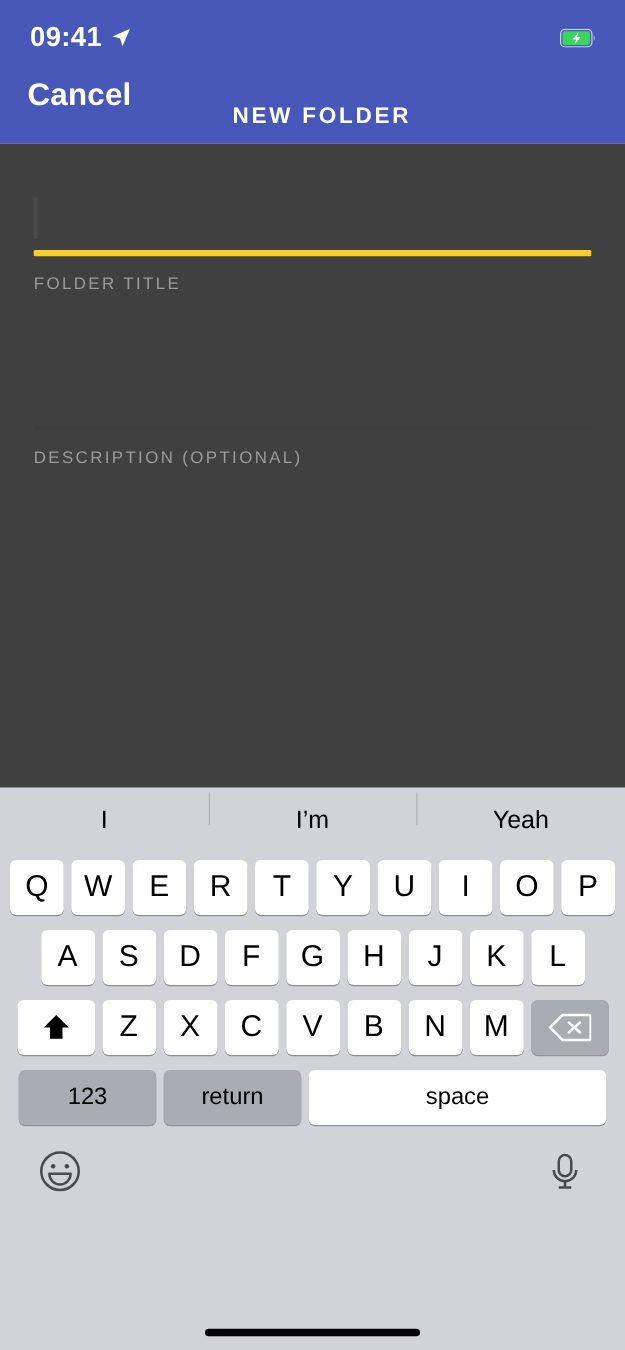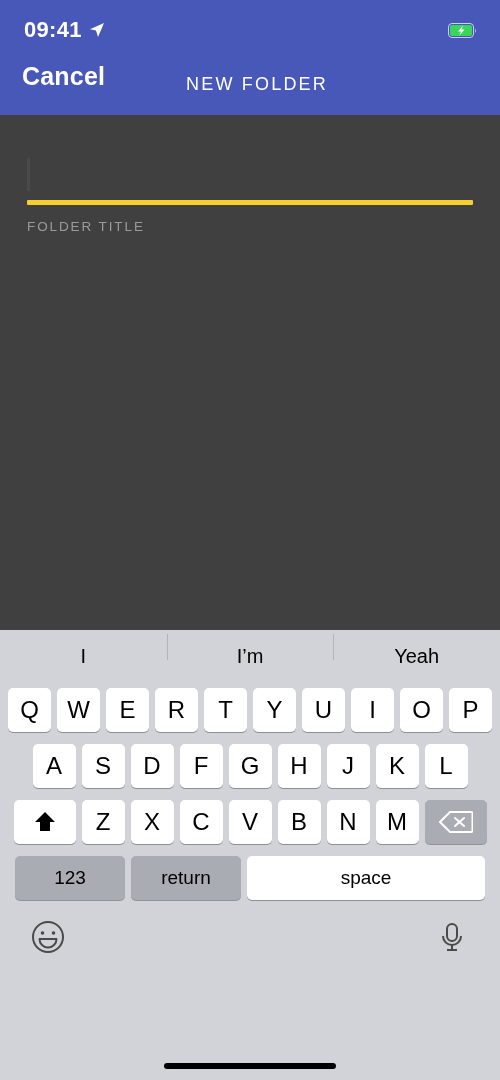"NEW FOLDER" .nav-title { font-weight: 400 -> 700; top: 14px -> 22px }
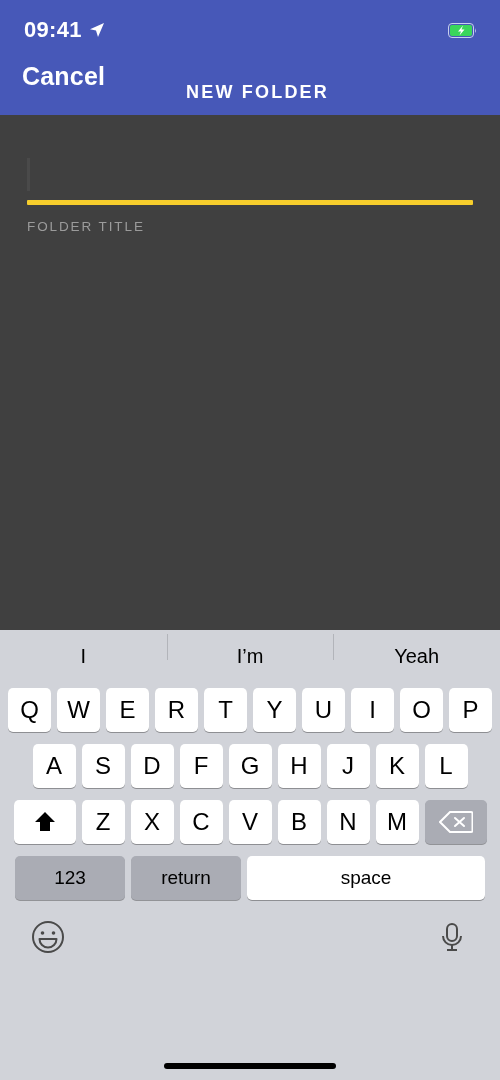"DESCRIPTION (OPTIONAL)" div.field { html: none -> <div> <div></div> <div></div> <div>DESCRIPTION (OPTIONAL)</div> </div> }
